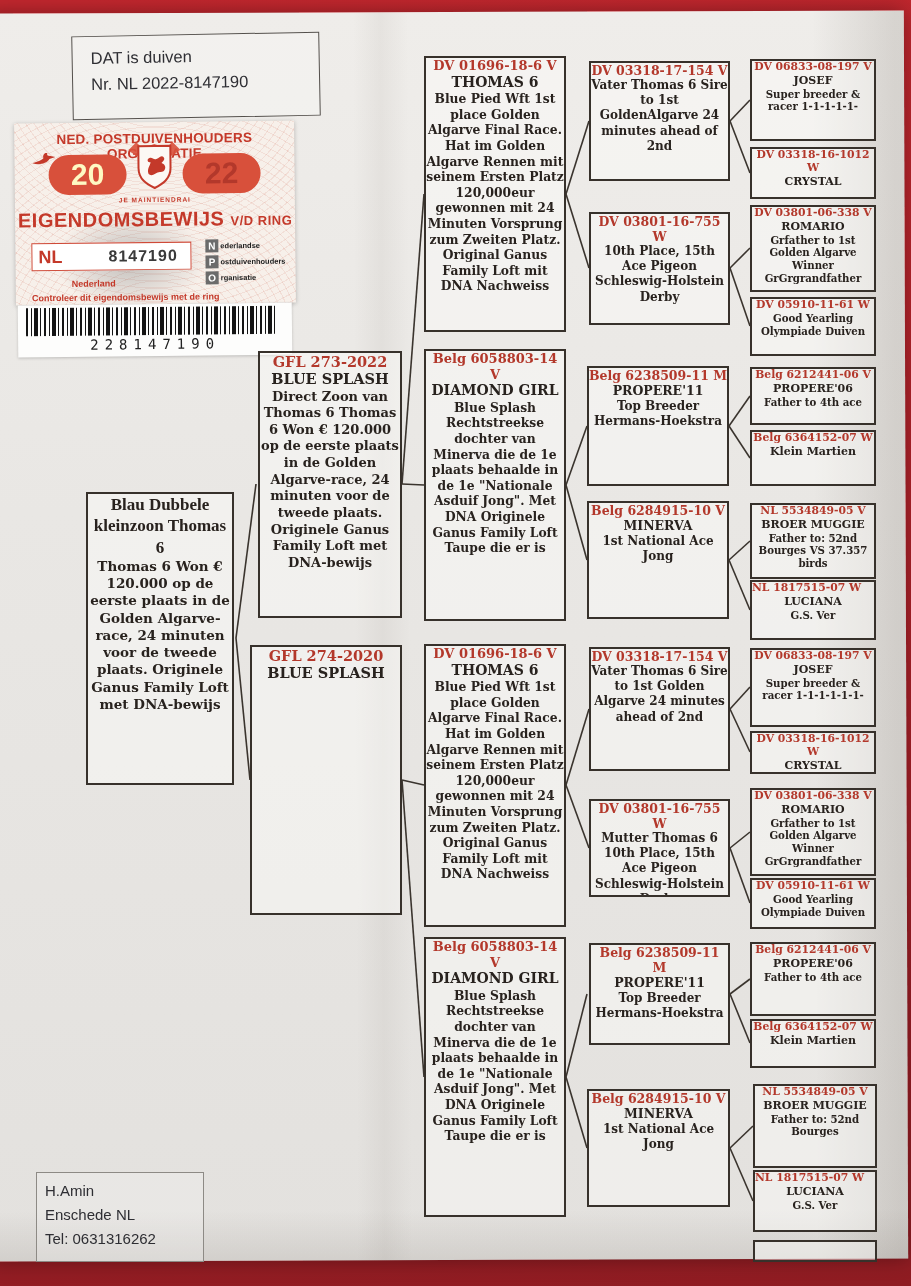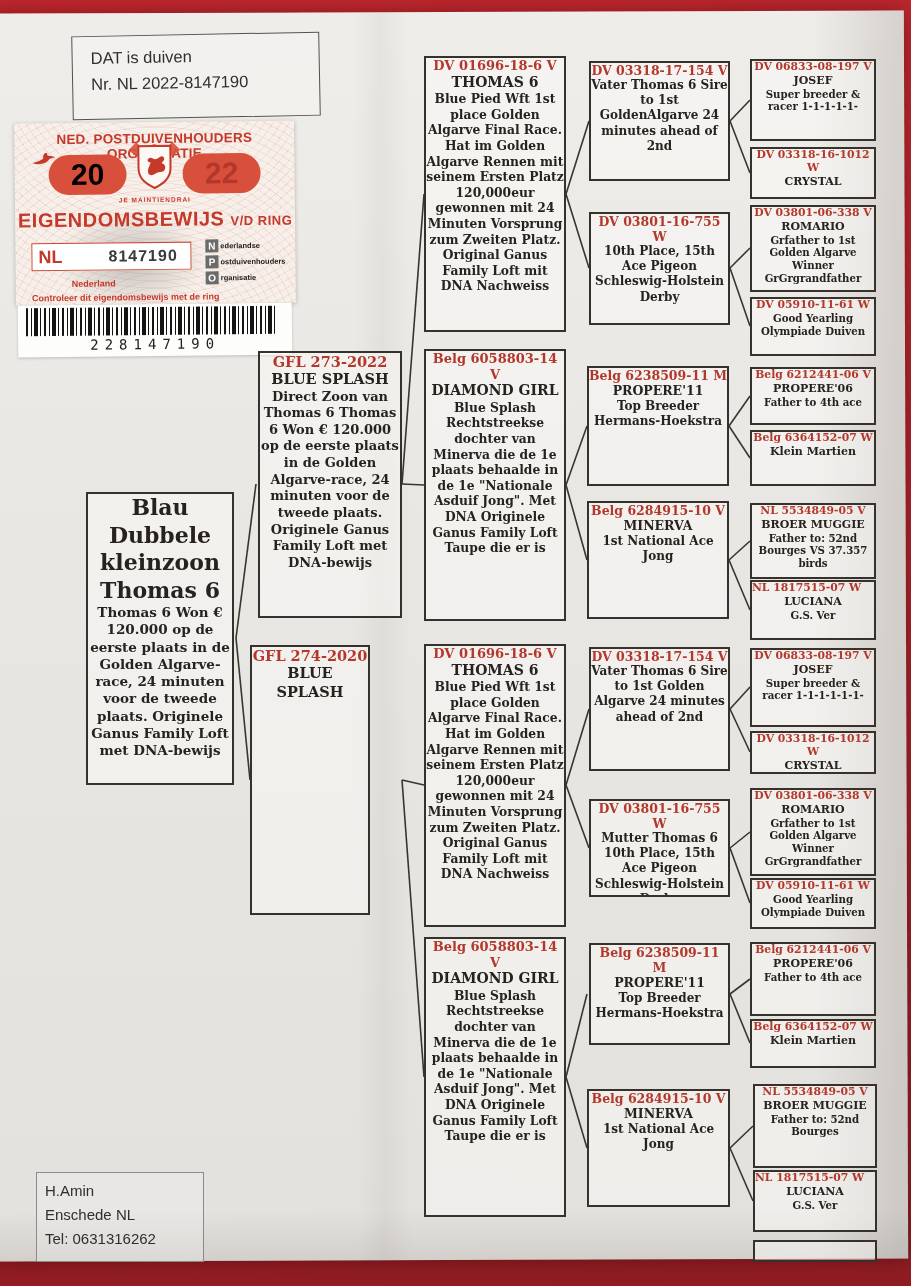"20" .year-pill { color: #000000 -> #fef9c3 }
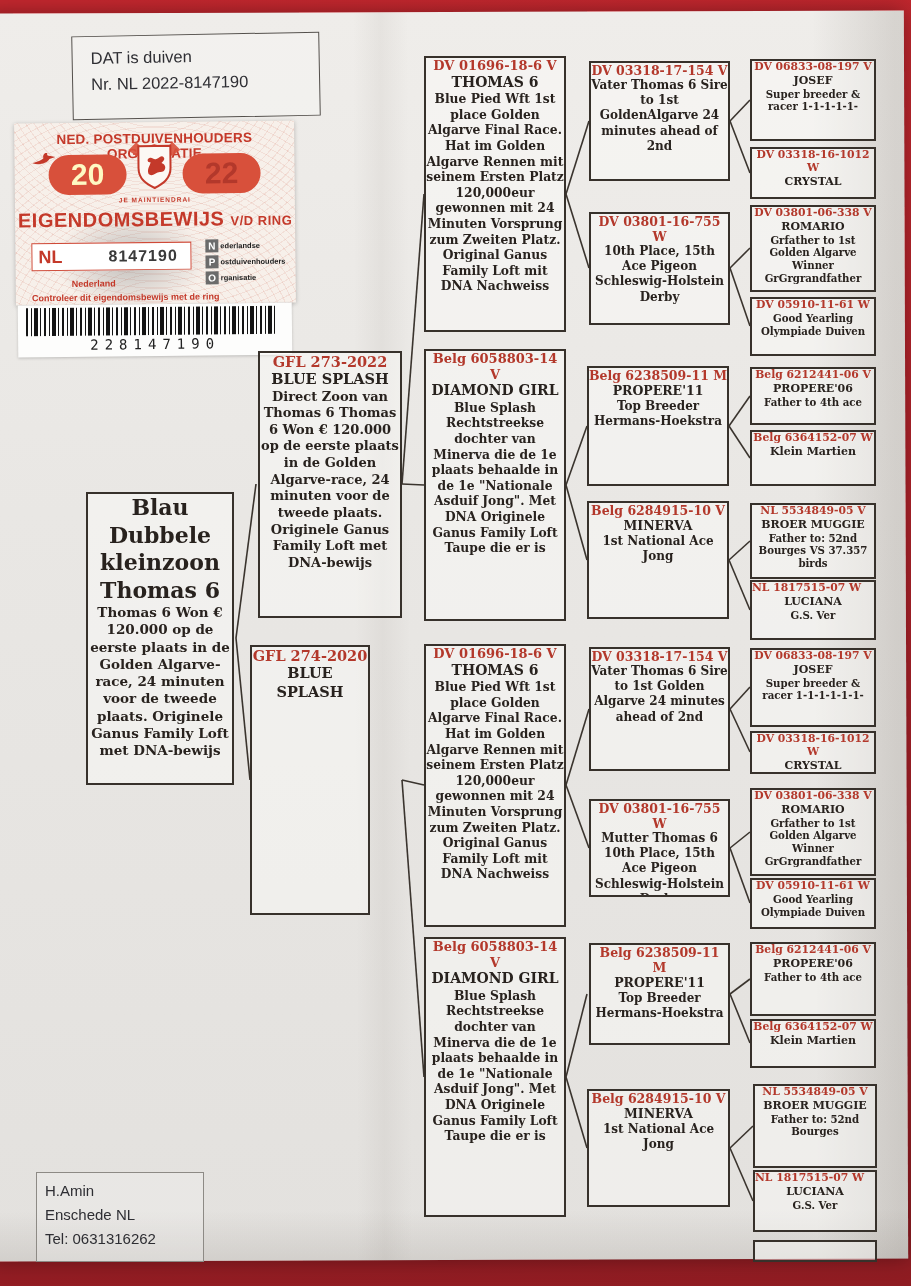"Blau Dubbele kleinzoon Thomas 6" .g1 .nm { font-family: none -> Liberation Serif, serif; font-size: 22px -> 17px }
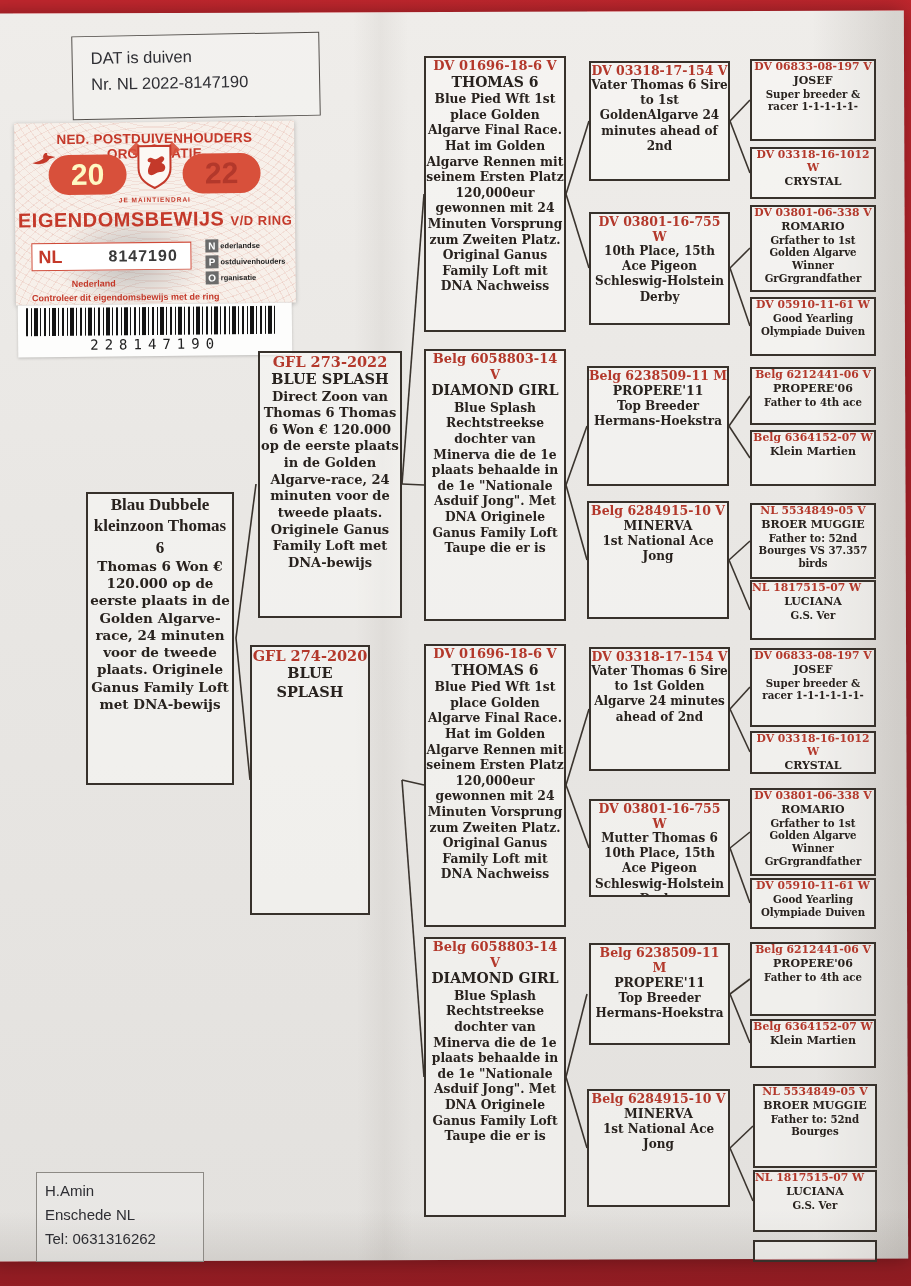"GFL 274-2020" div.n { width: 120px -> 152px }
